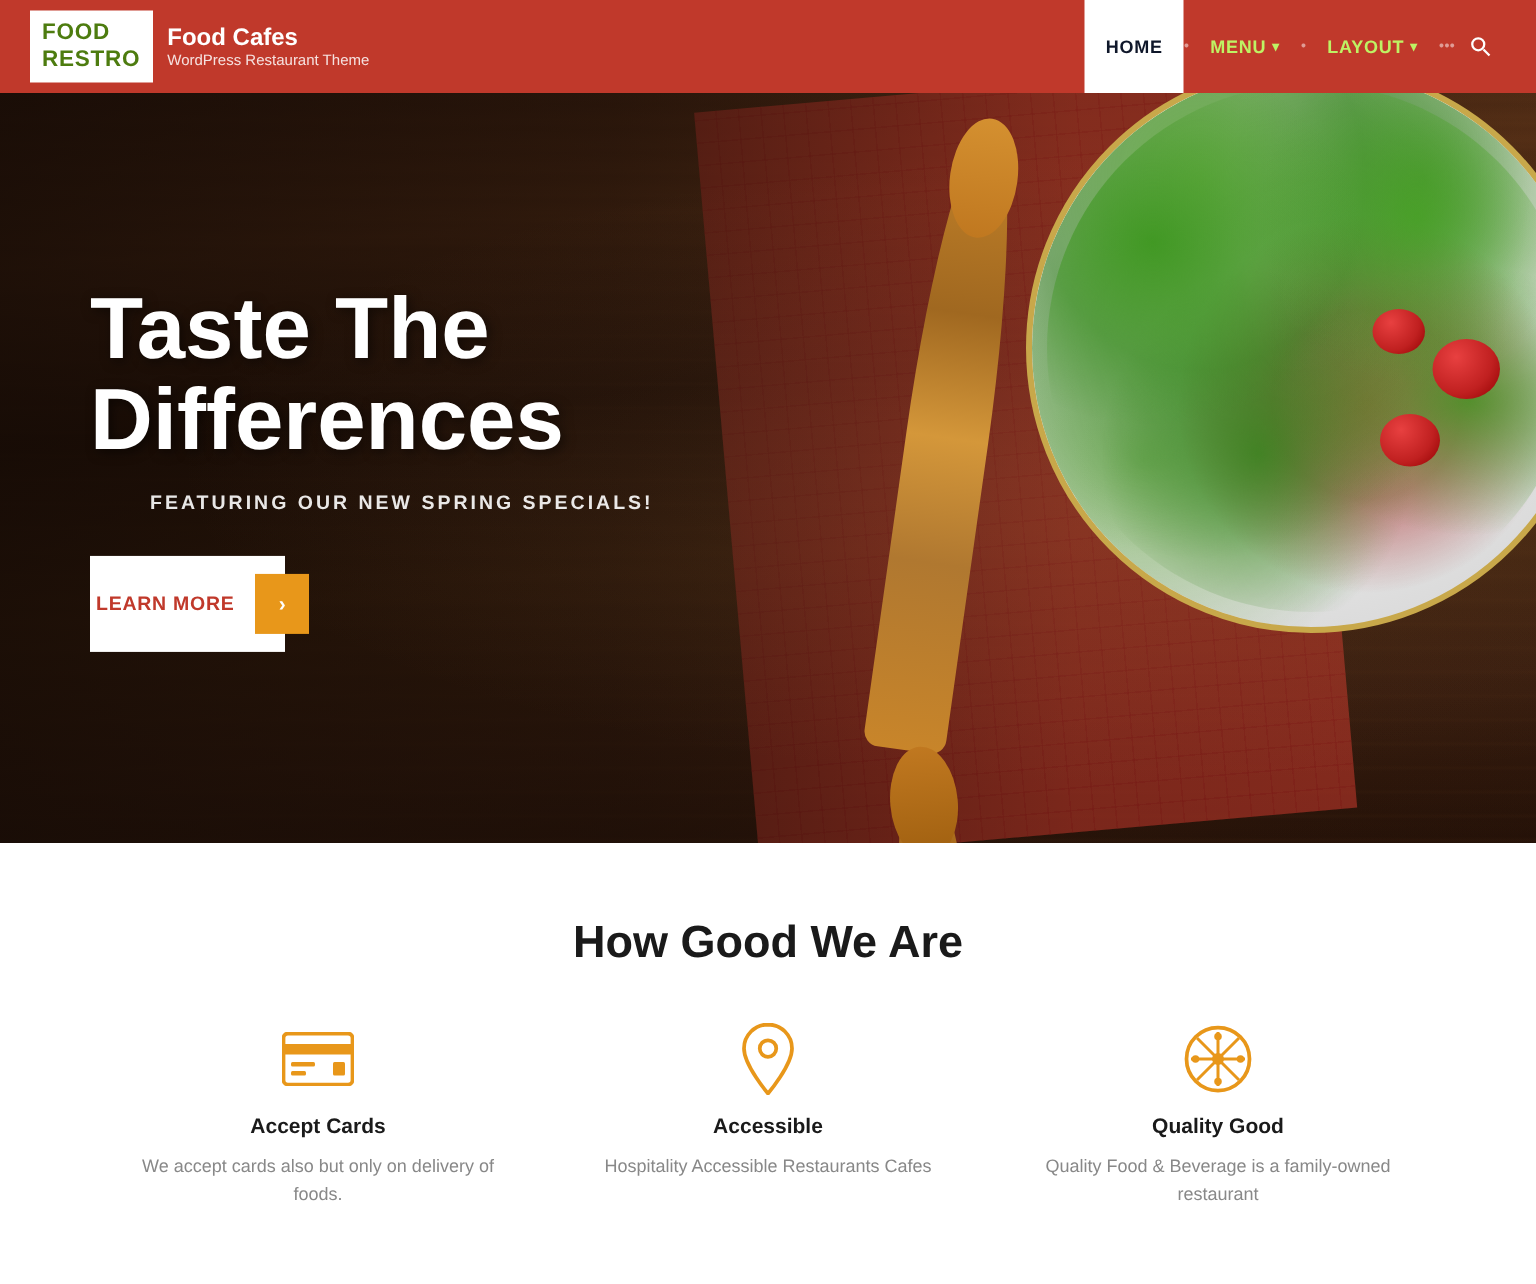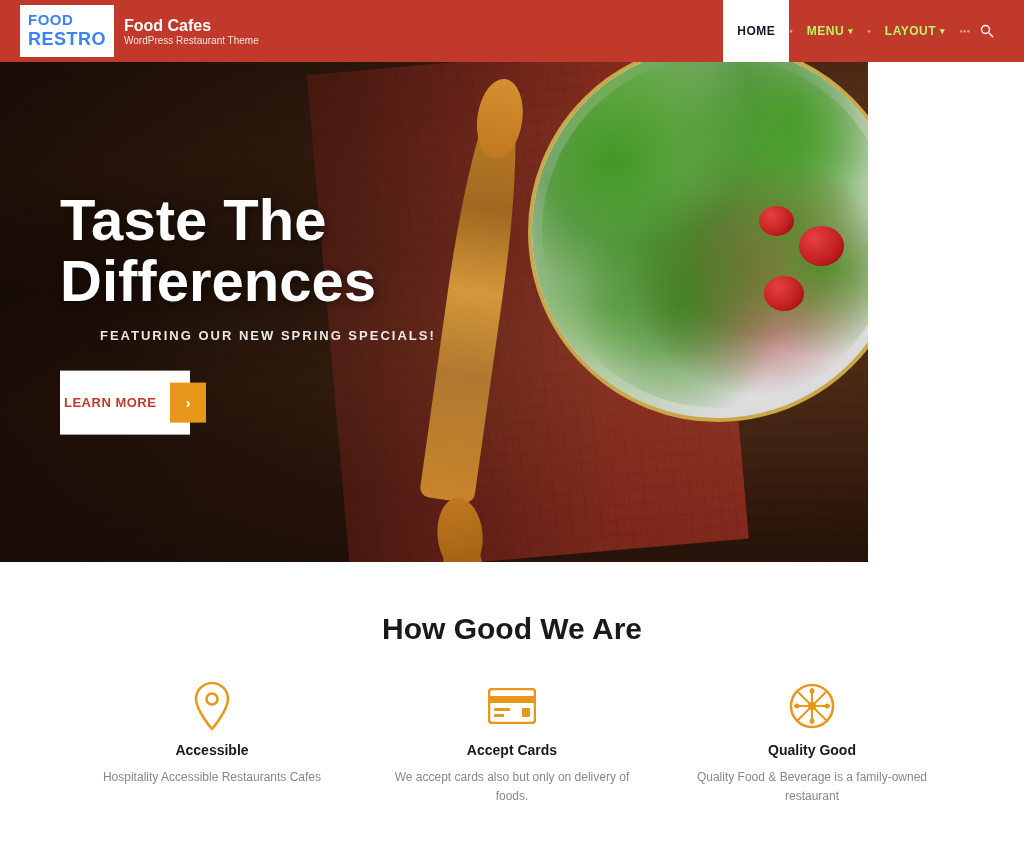"FOOD" .logo-box { color: #3b82f6 -> #4d7c0f }
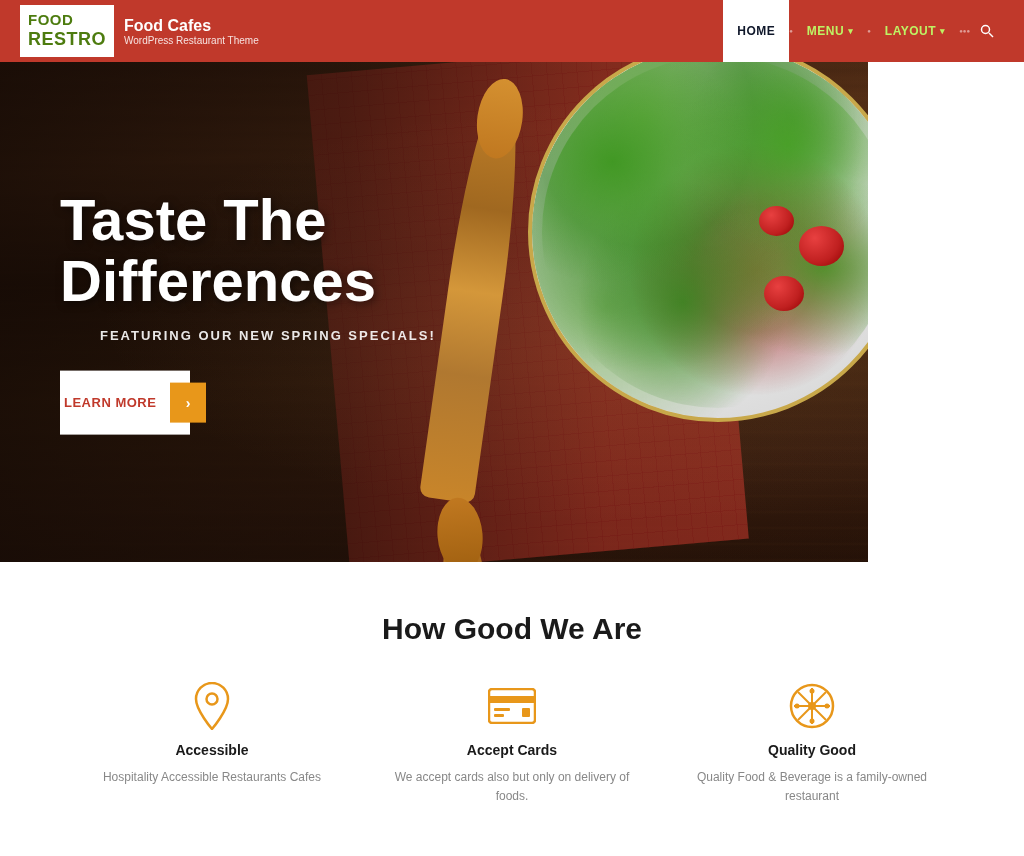"RESTRO" .logo-box .restro { font-size: 18px -> 15px }
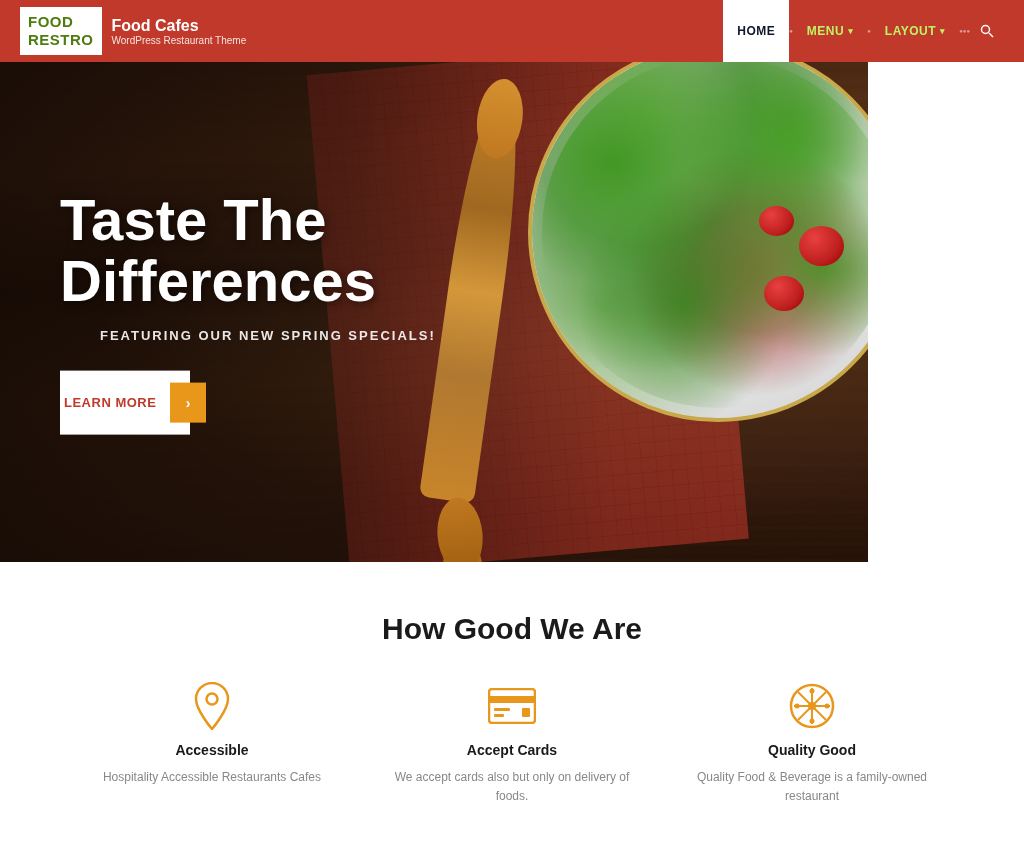"Taste The Differences" .hero { width: 868px -> 1024px }
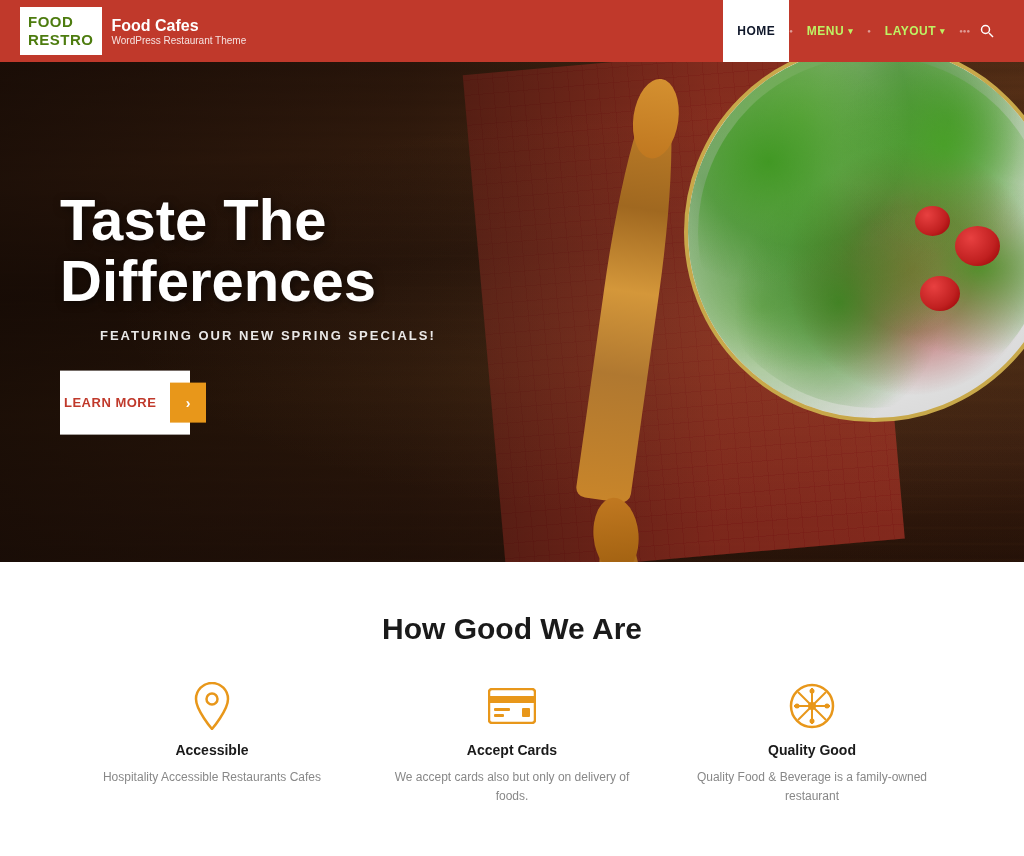"Accessible" div.feature-item { order: before "Accept Cards" -> after "Accept Cards" }
